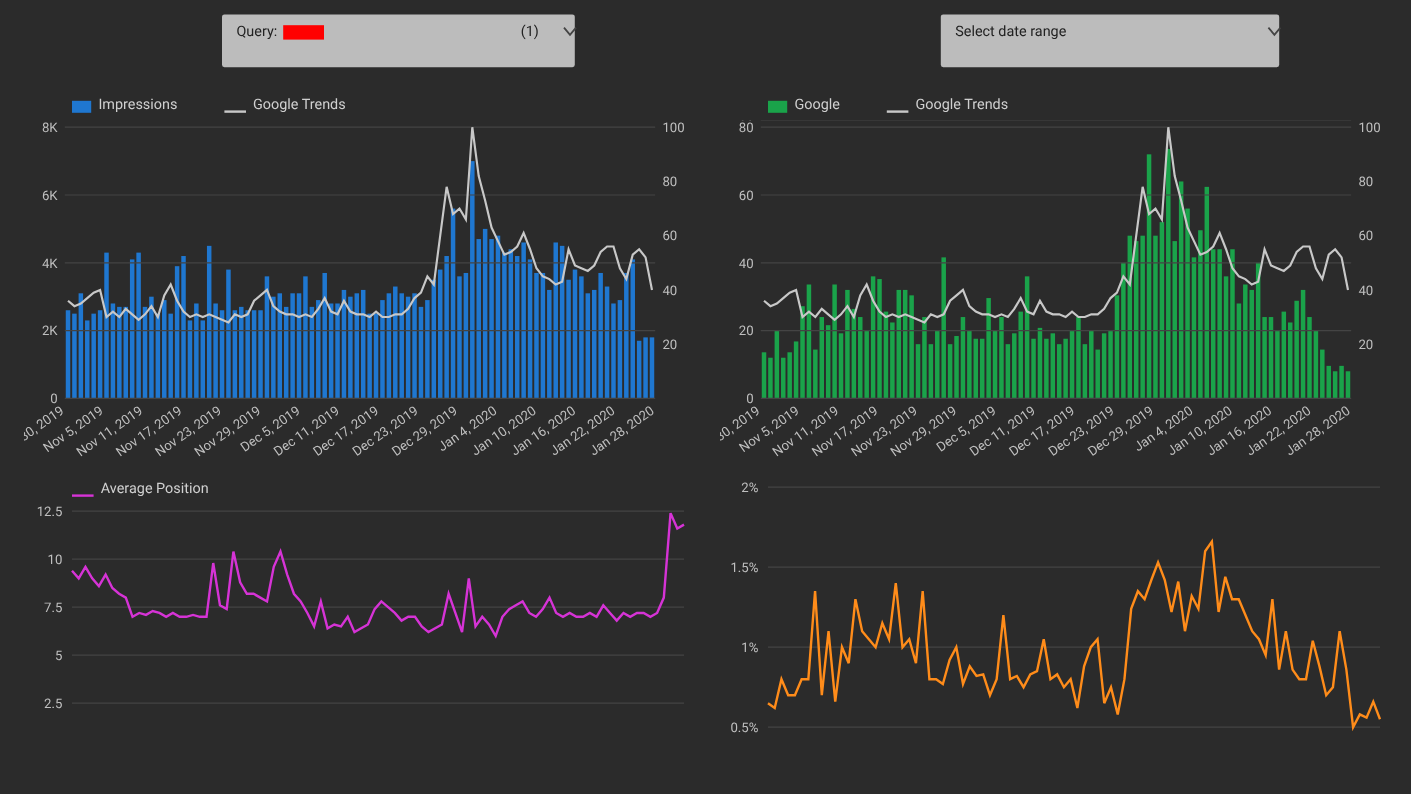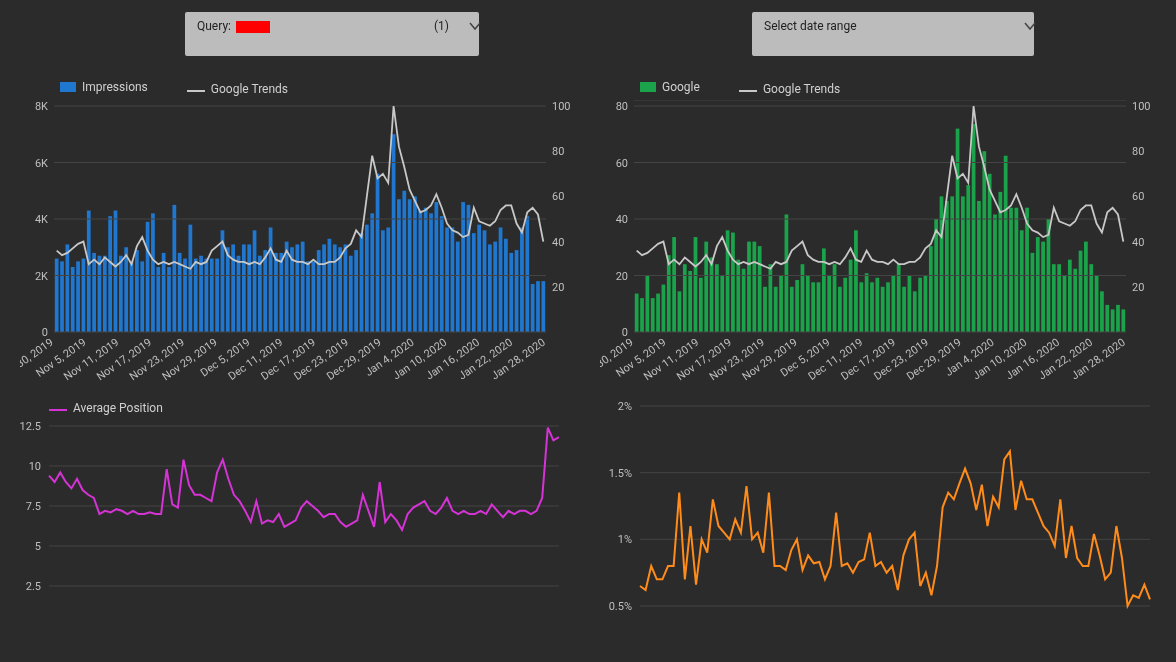"Select date range" .dropdown.date { left: 752px -> 784px }
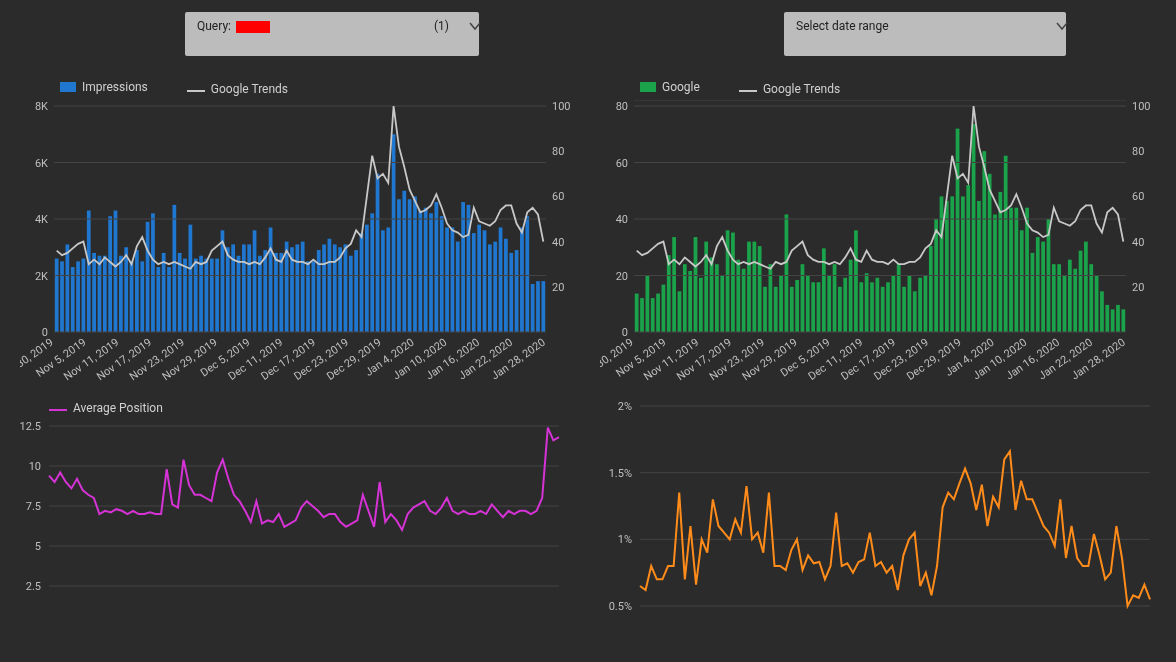"Impressions" .legend span { align-items: center -> flex-end }
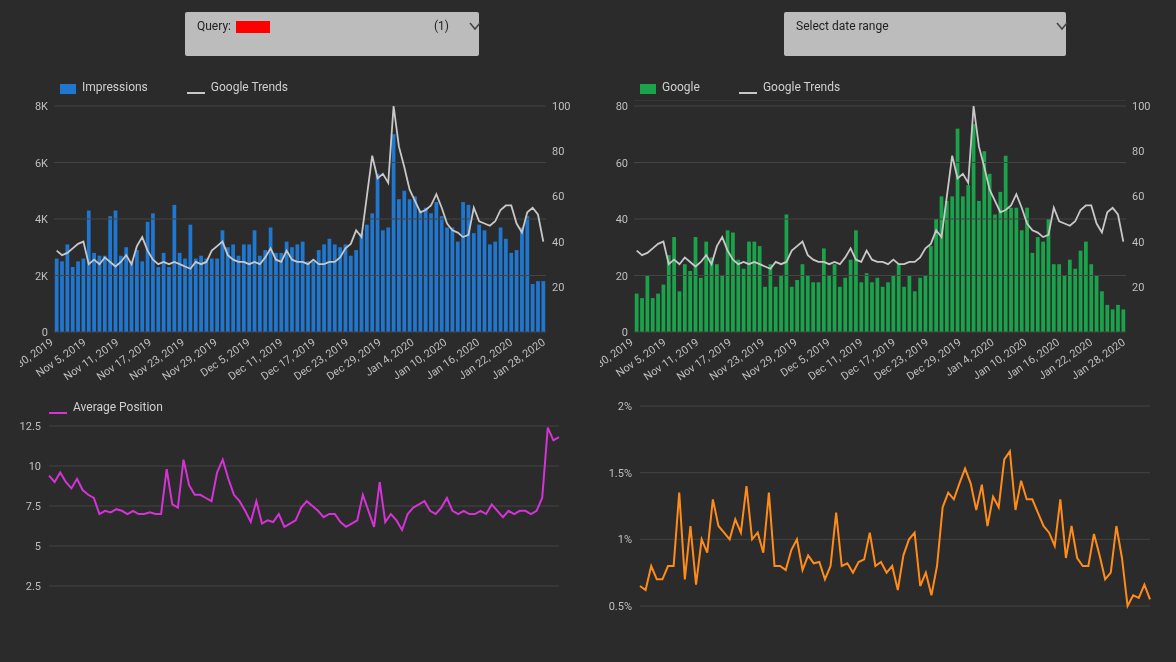"Average Position" .panel.bl { left: 9px -> 20px }
